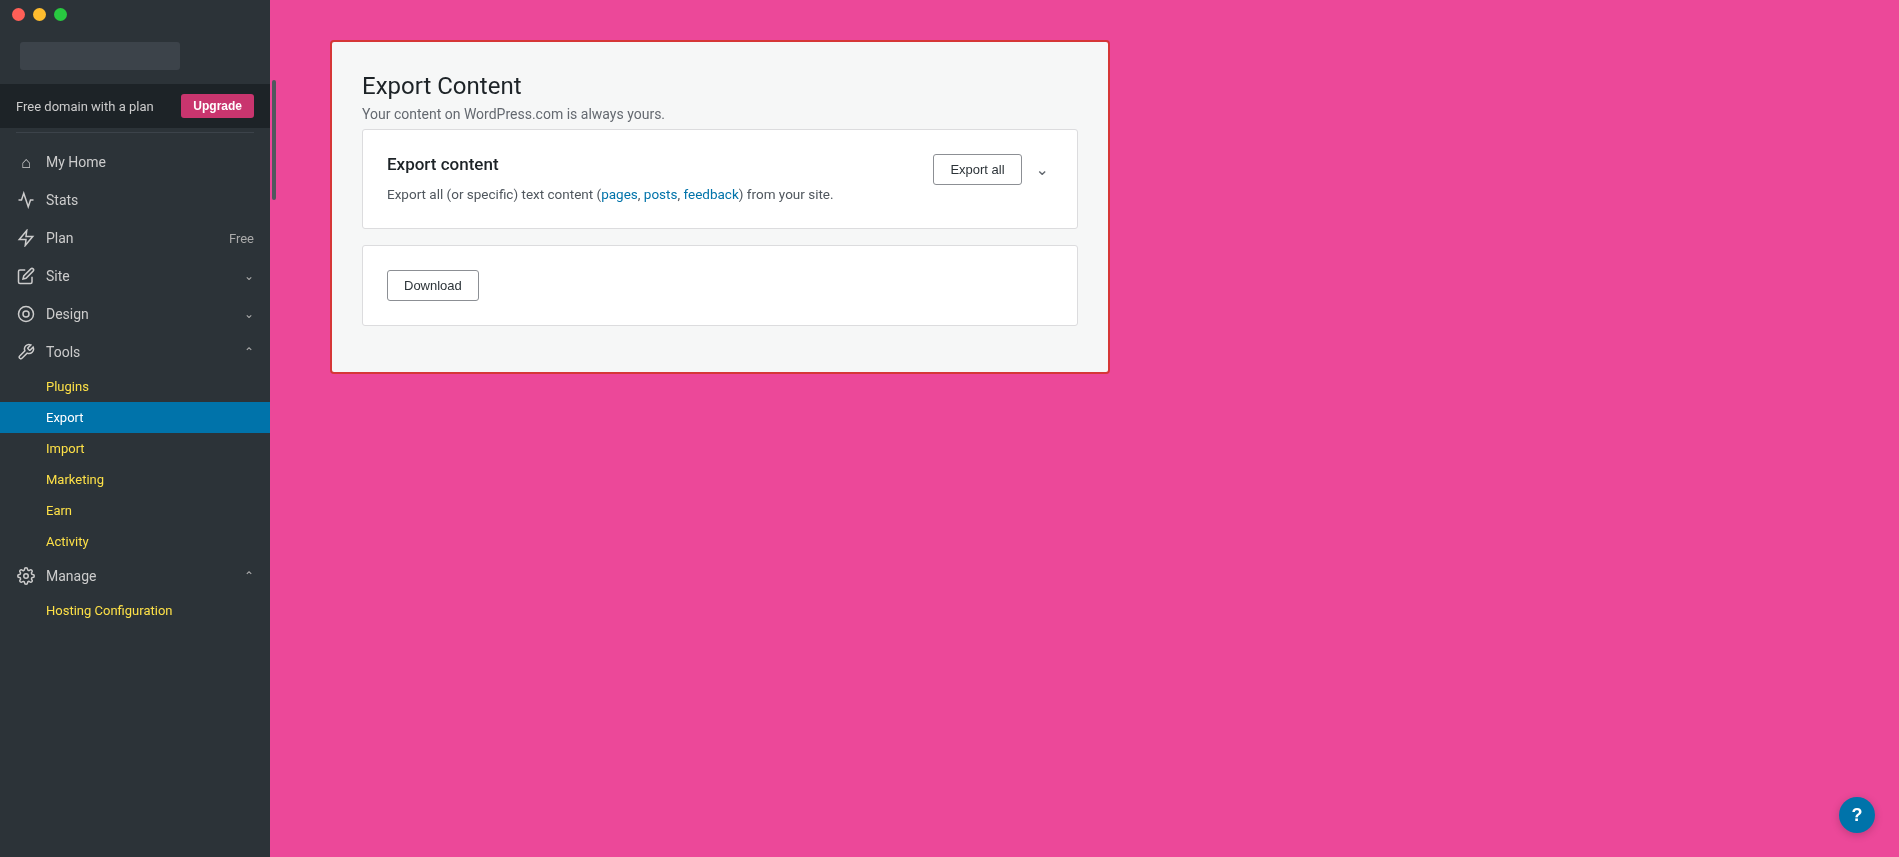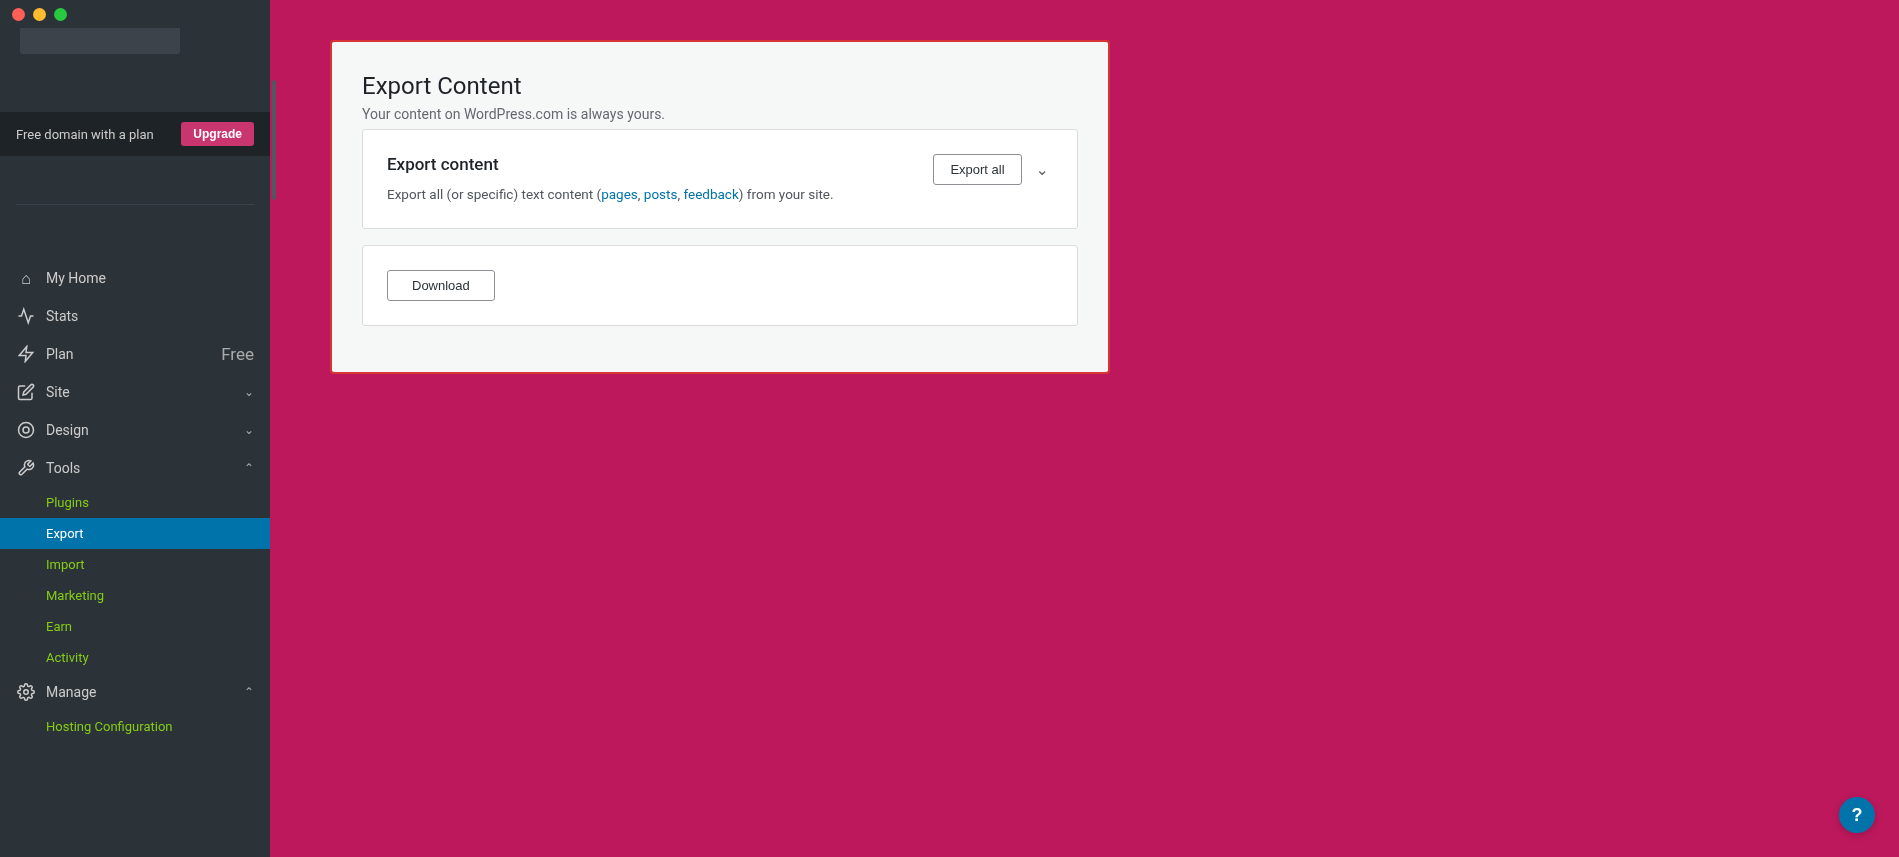"Export Content" .main { background: #be185d -> #ec4899 }
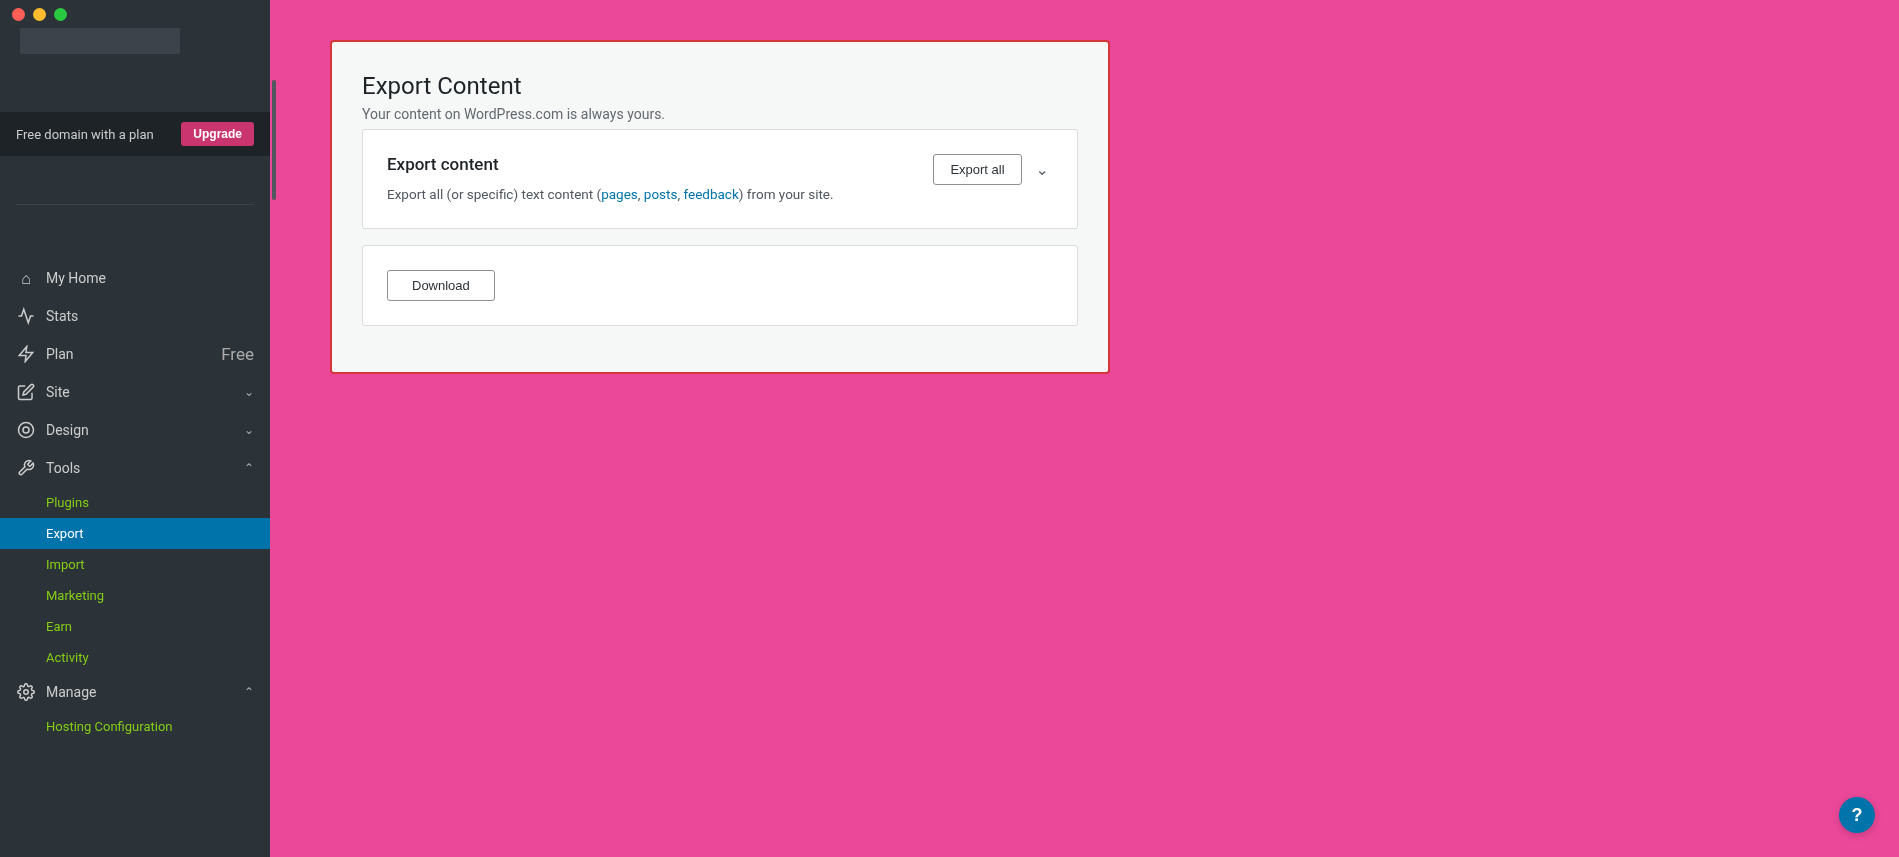"Free domain with a plan" .sidebar { gap: 44px -> none; padding-top: 12px -> 28px }
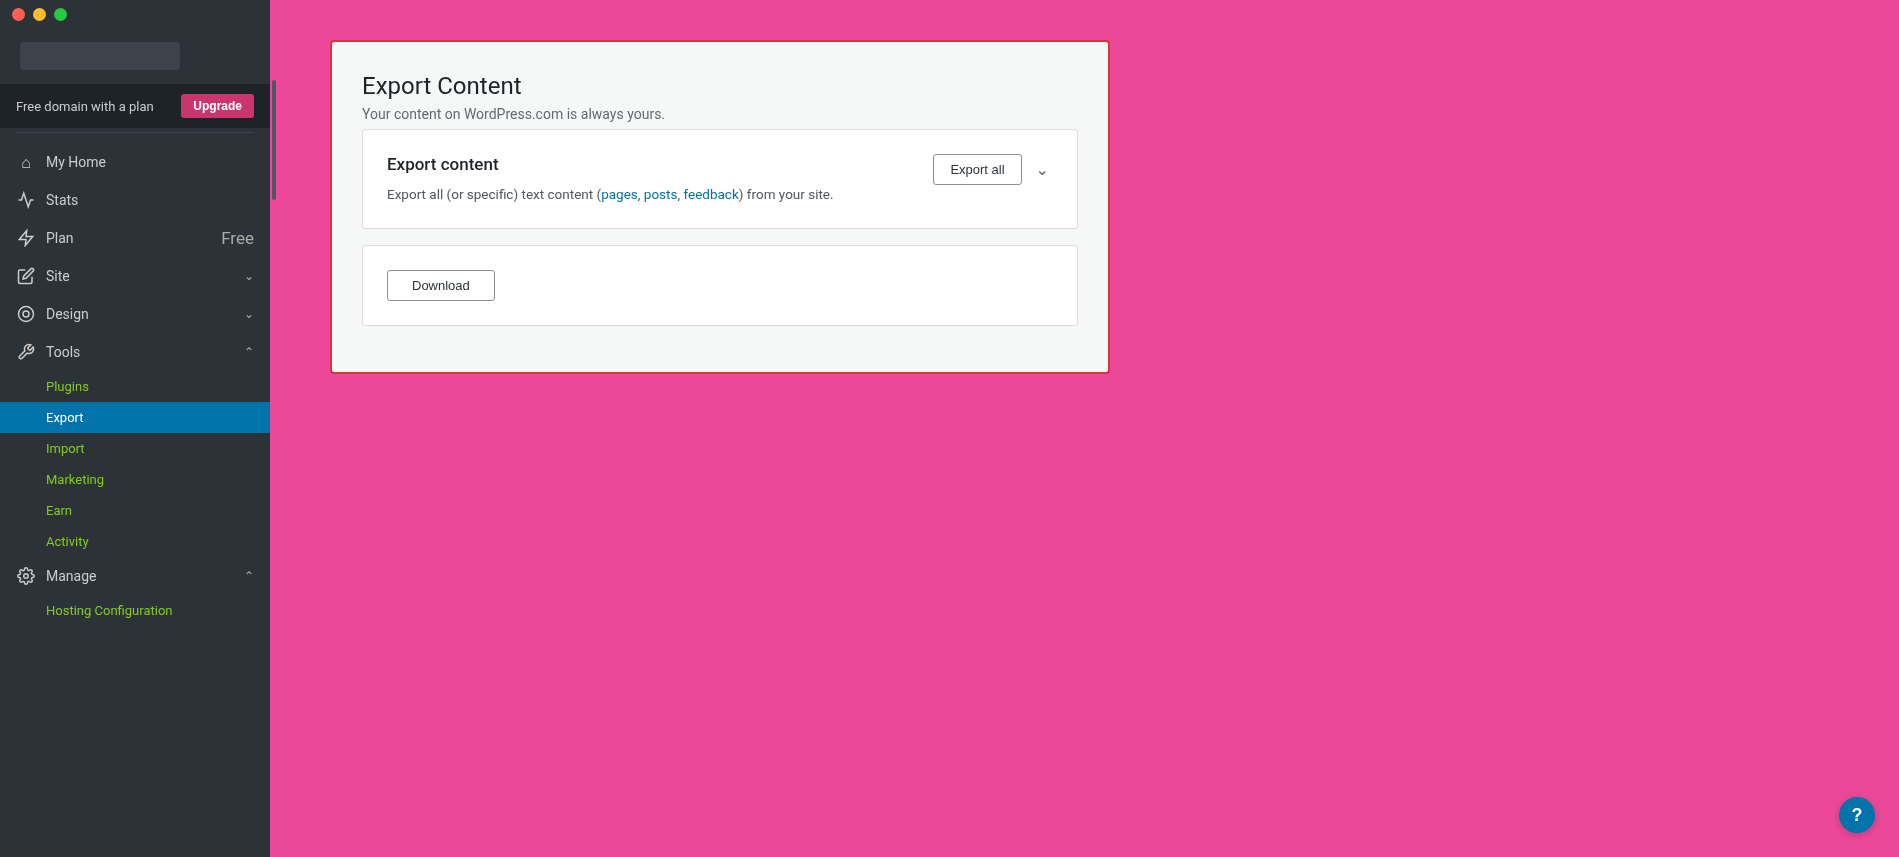"Free" .nav-item .nav-badge { font-size: 17px -> 13px }
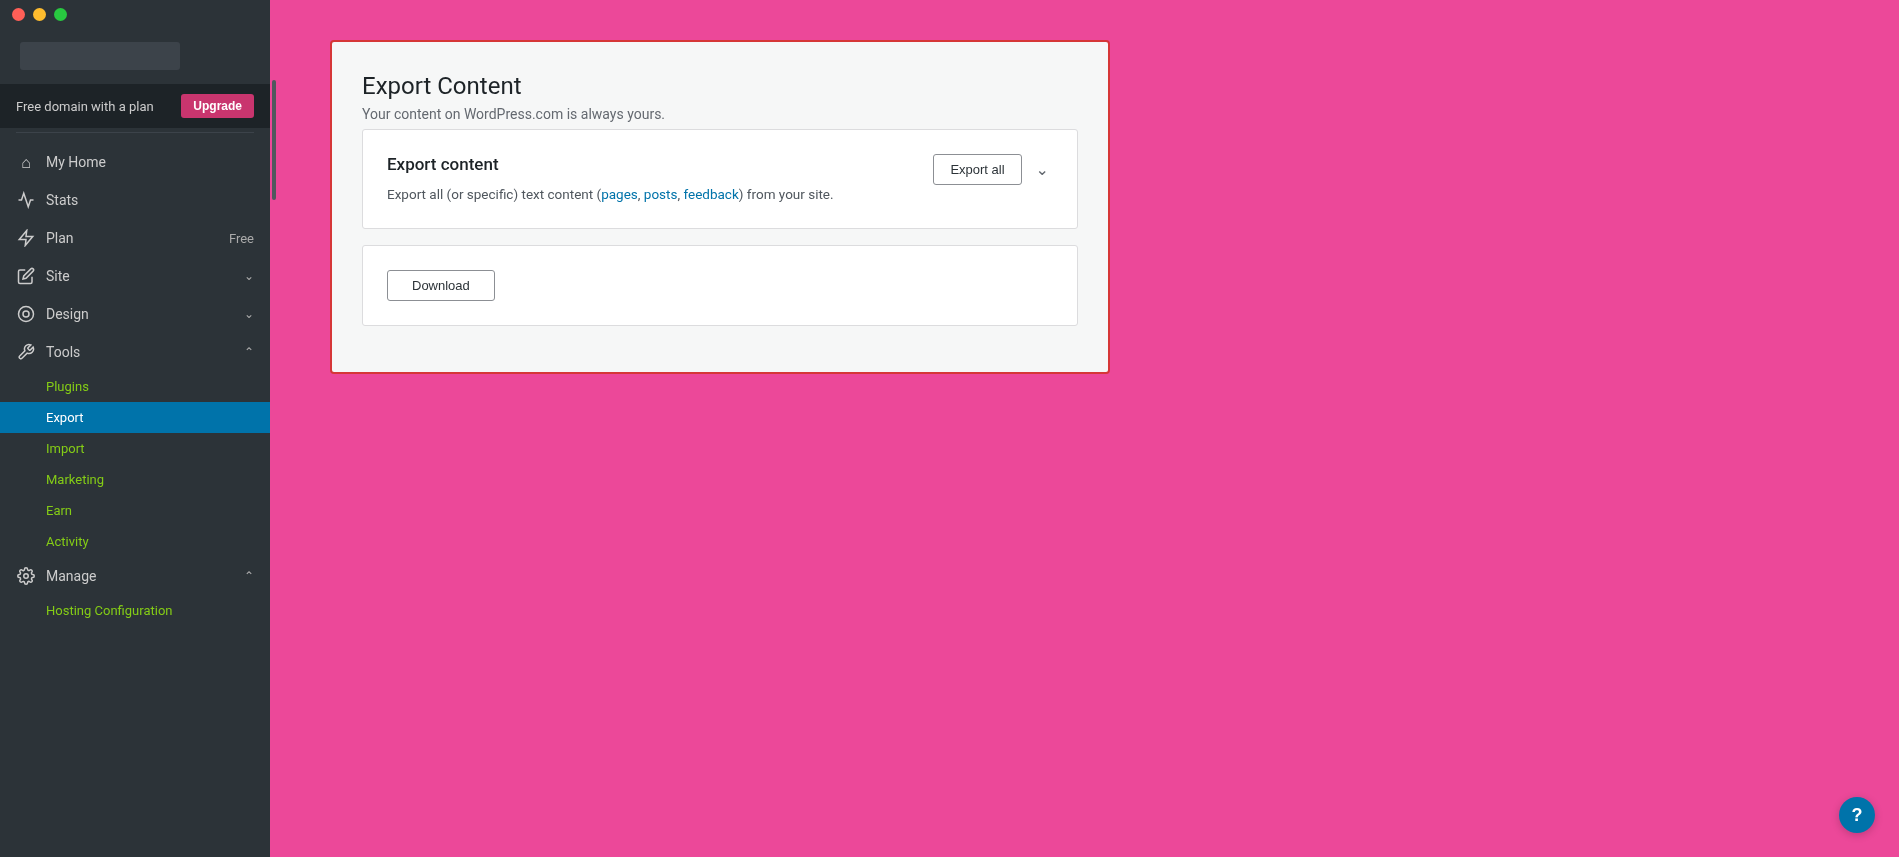"Download" .btn-download { padding: 7px 24px -> 7px 16px }
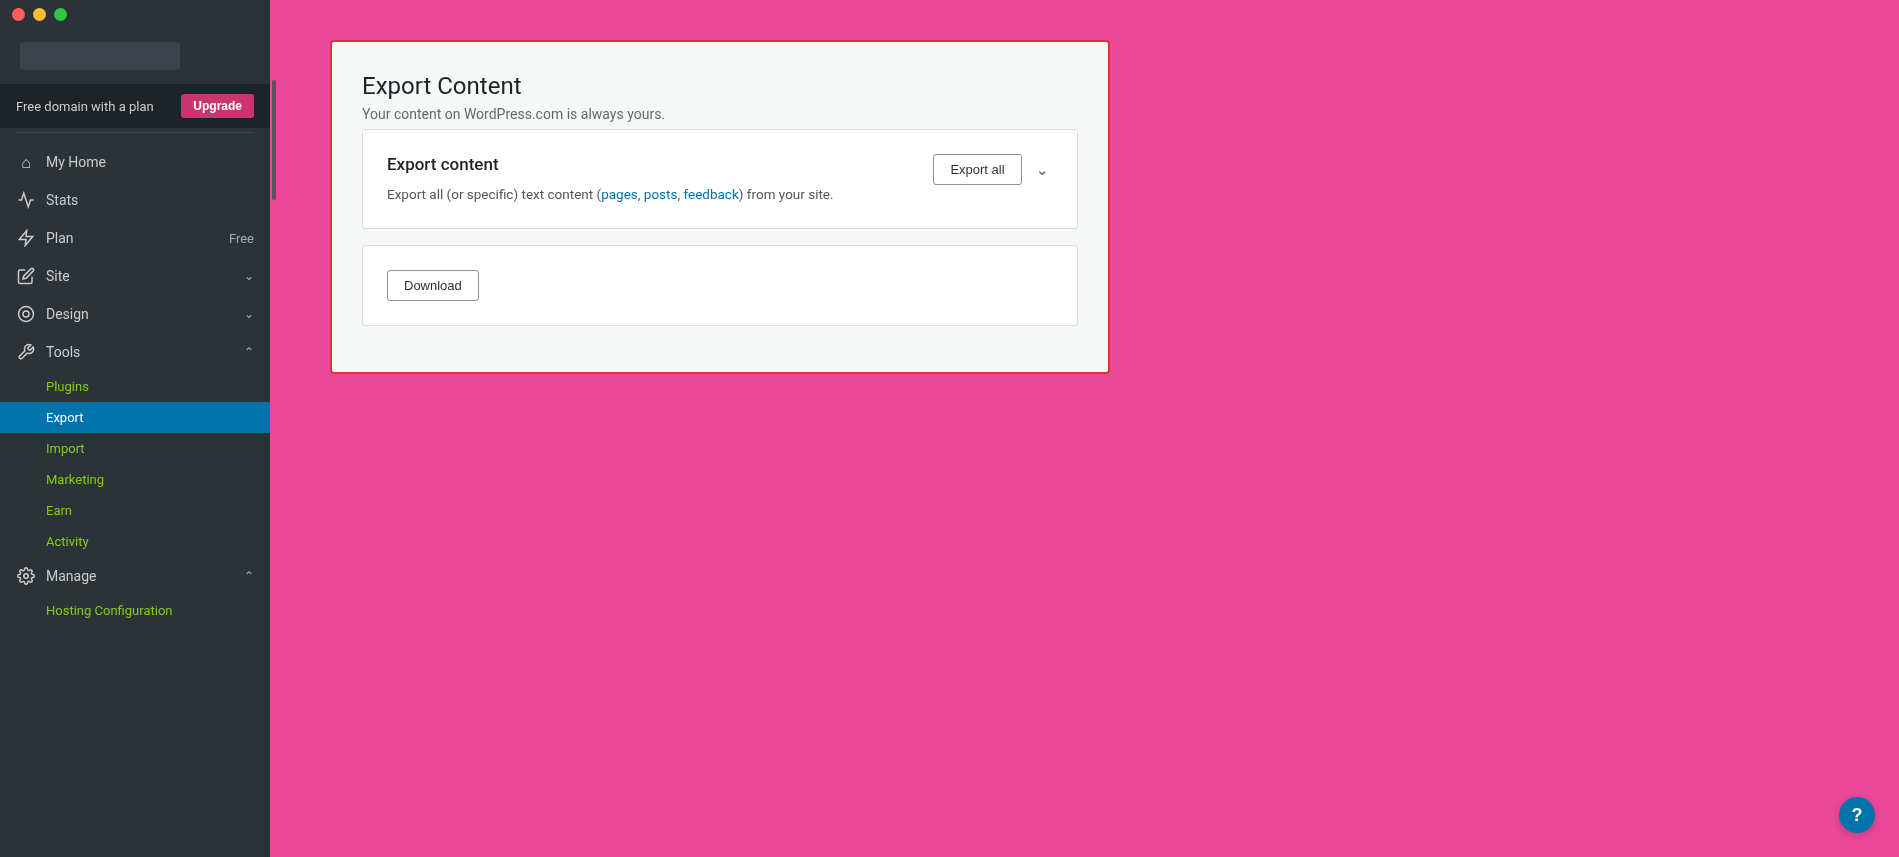"Plugins" .nav-sub-item { color: #84cc16 -> #fde047 }
